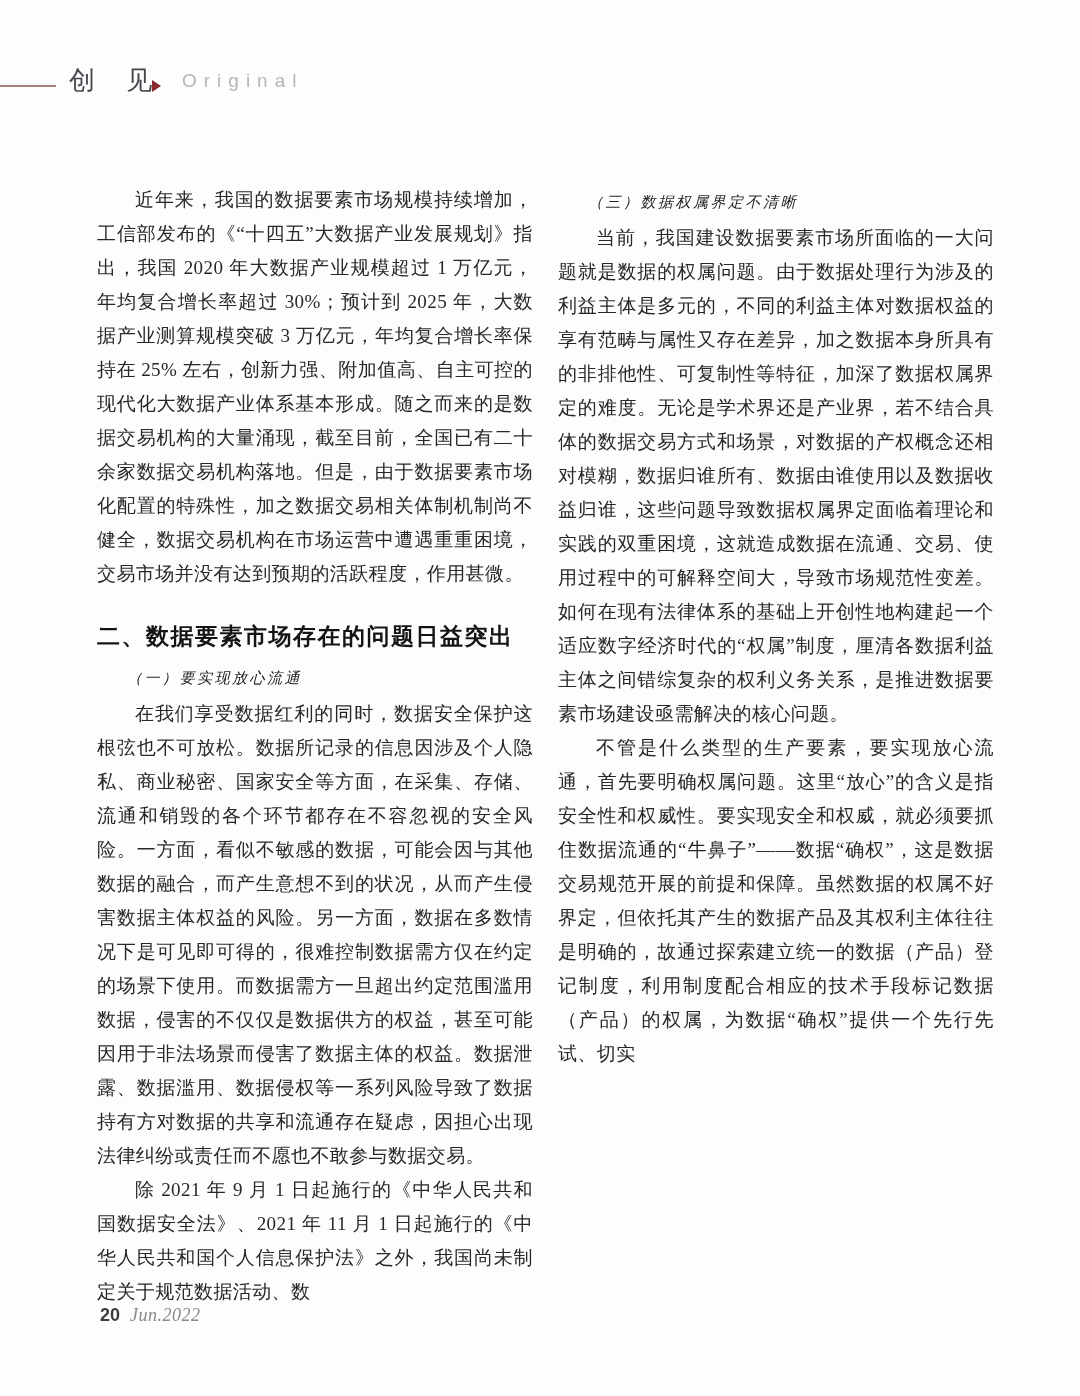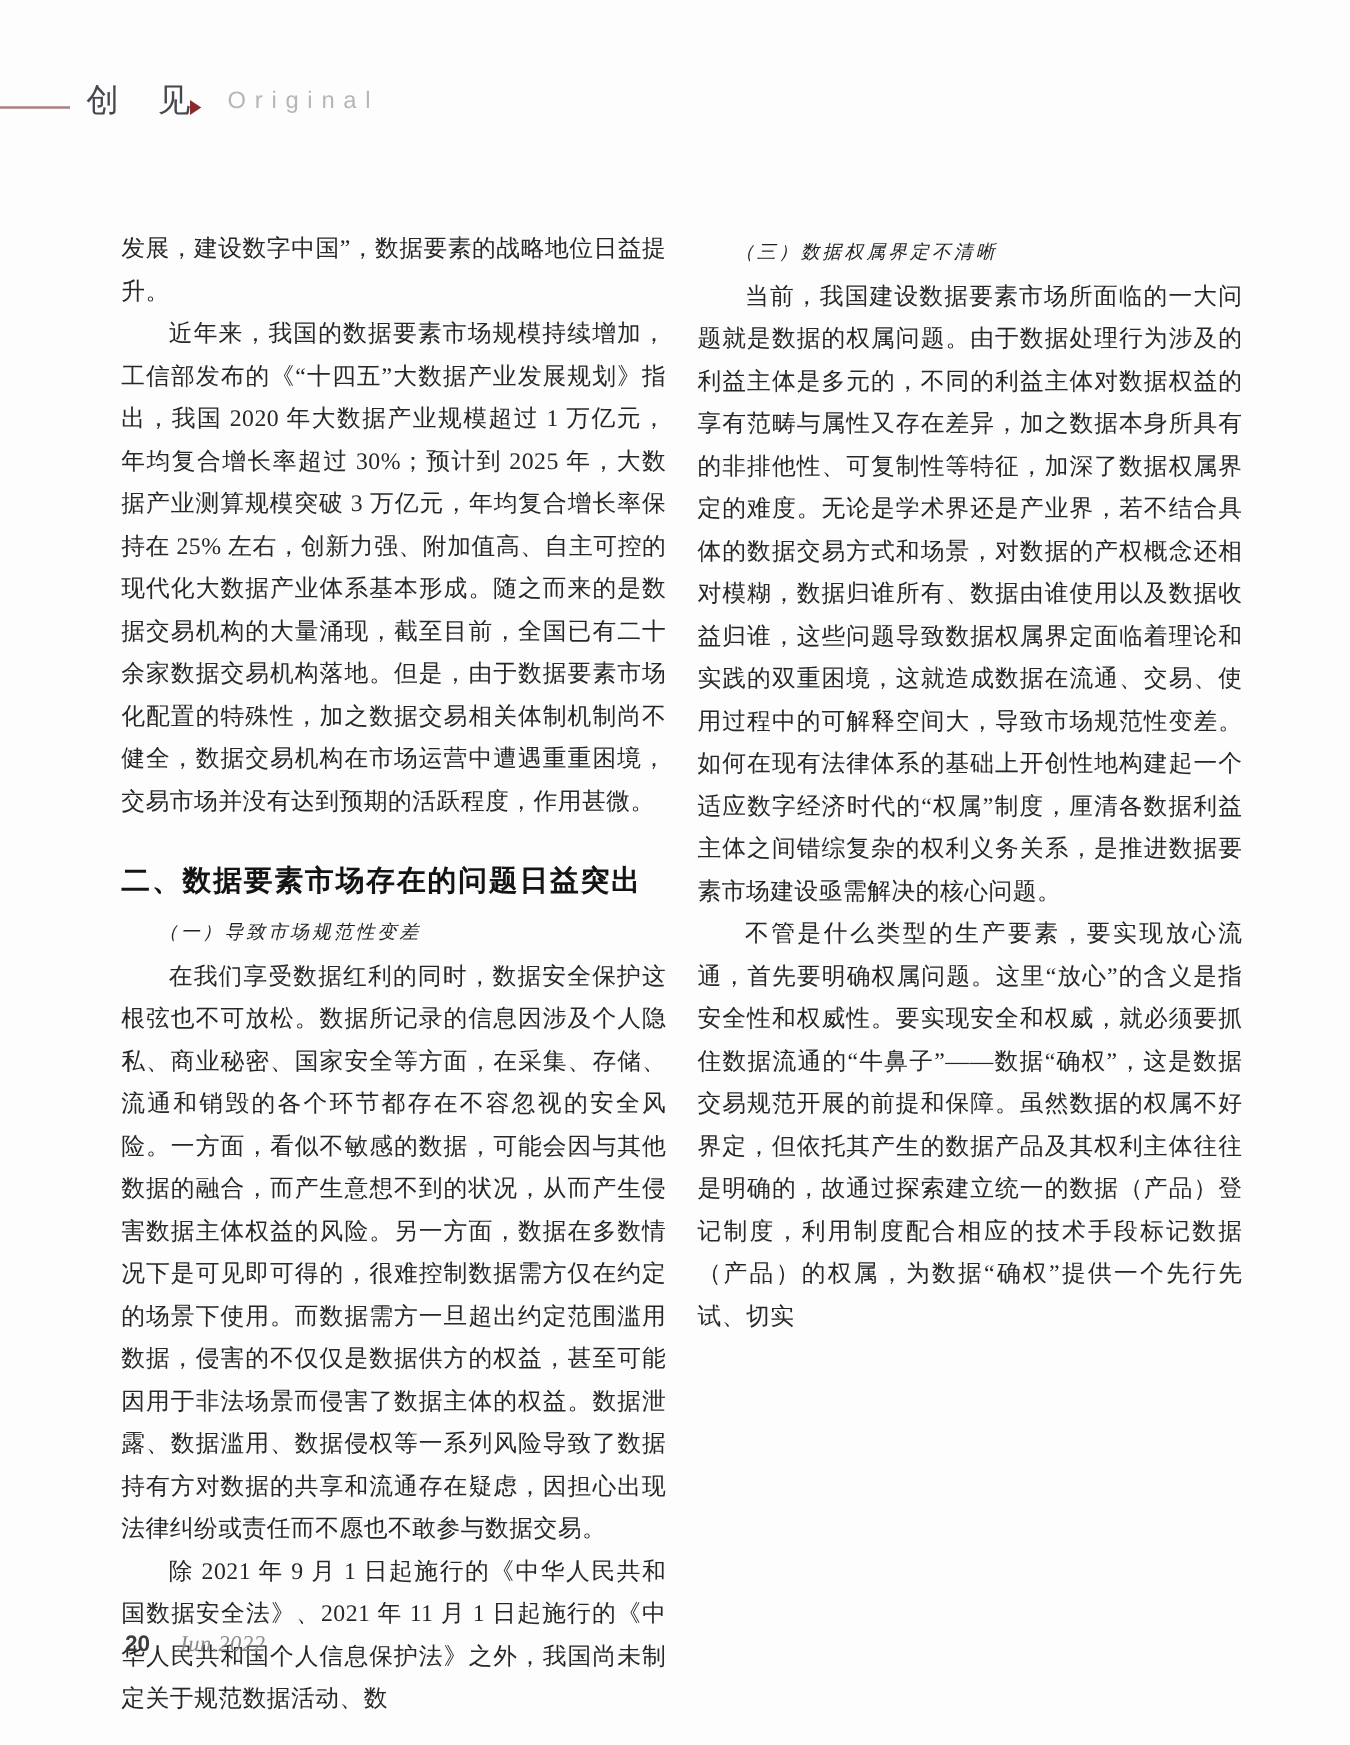"发展，建设数字中国”，数据要素的战略地位日益提升。" p.body { html: <p>发展，建设数字中国”，数据要素的战略地位日益提升。</p> -> none }
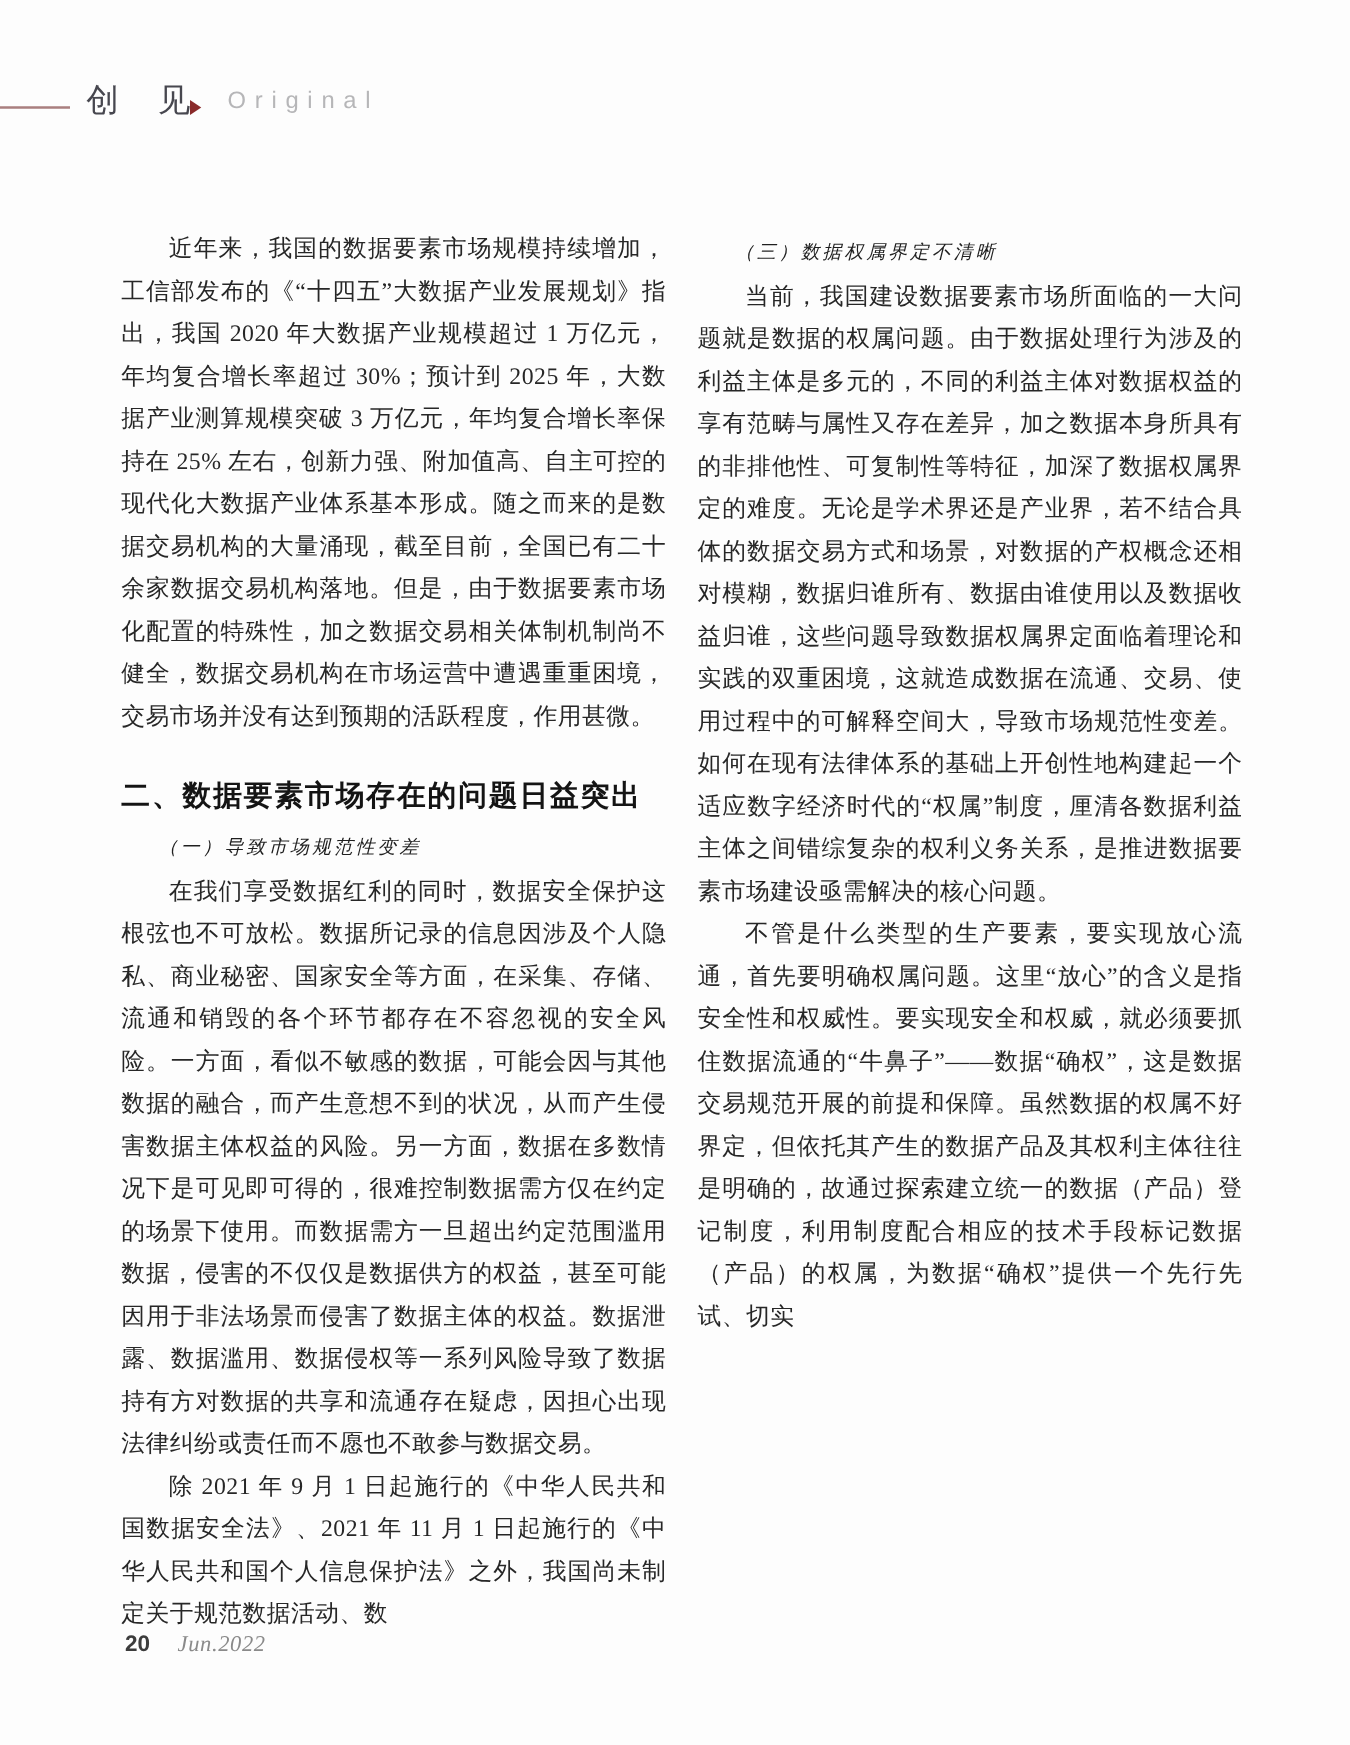"（一）导致市场规范性变差" h3.sub { text: 导致市场规范性变差 -> 要实现放心流通 }
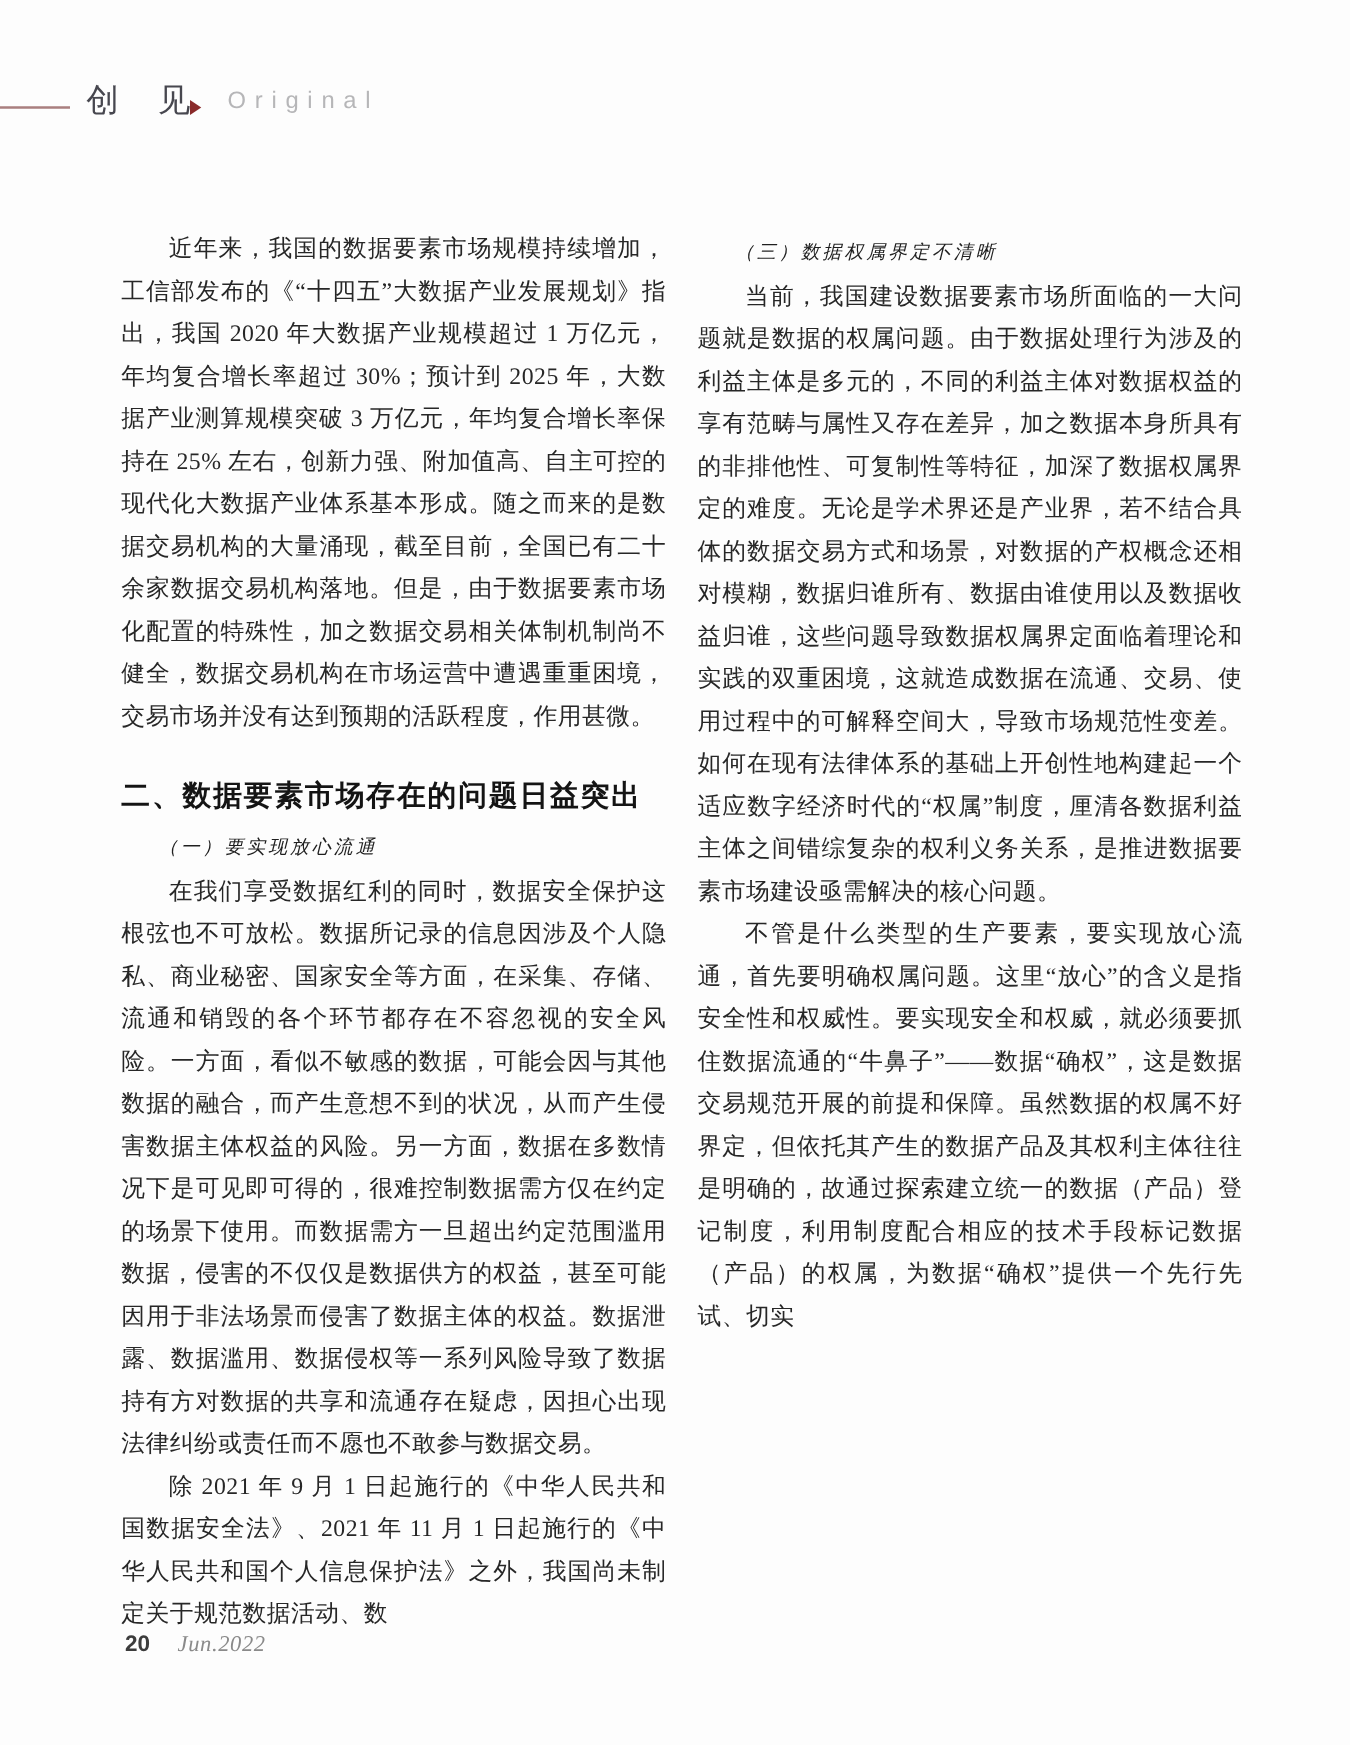"20" .footer { gap: 22px -> 10px }
